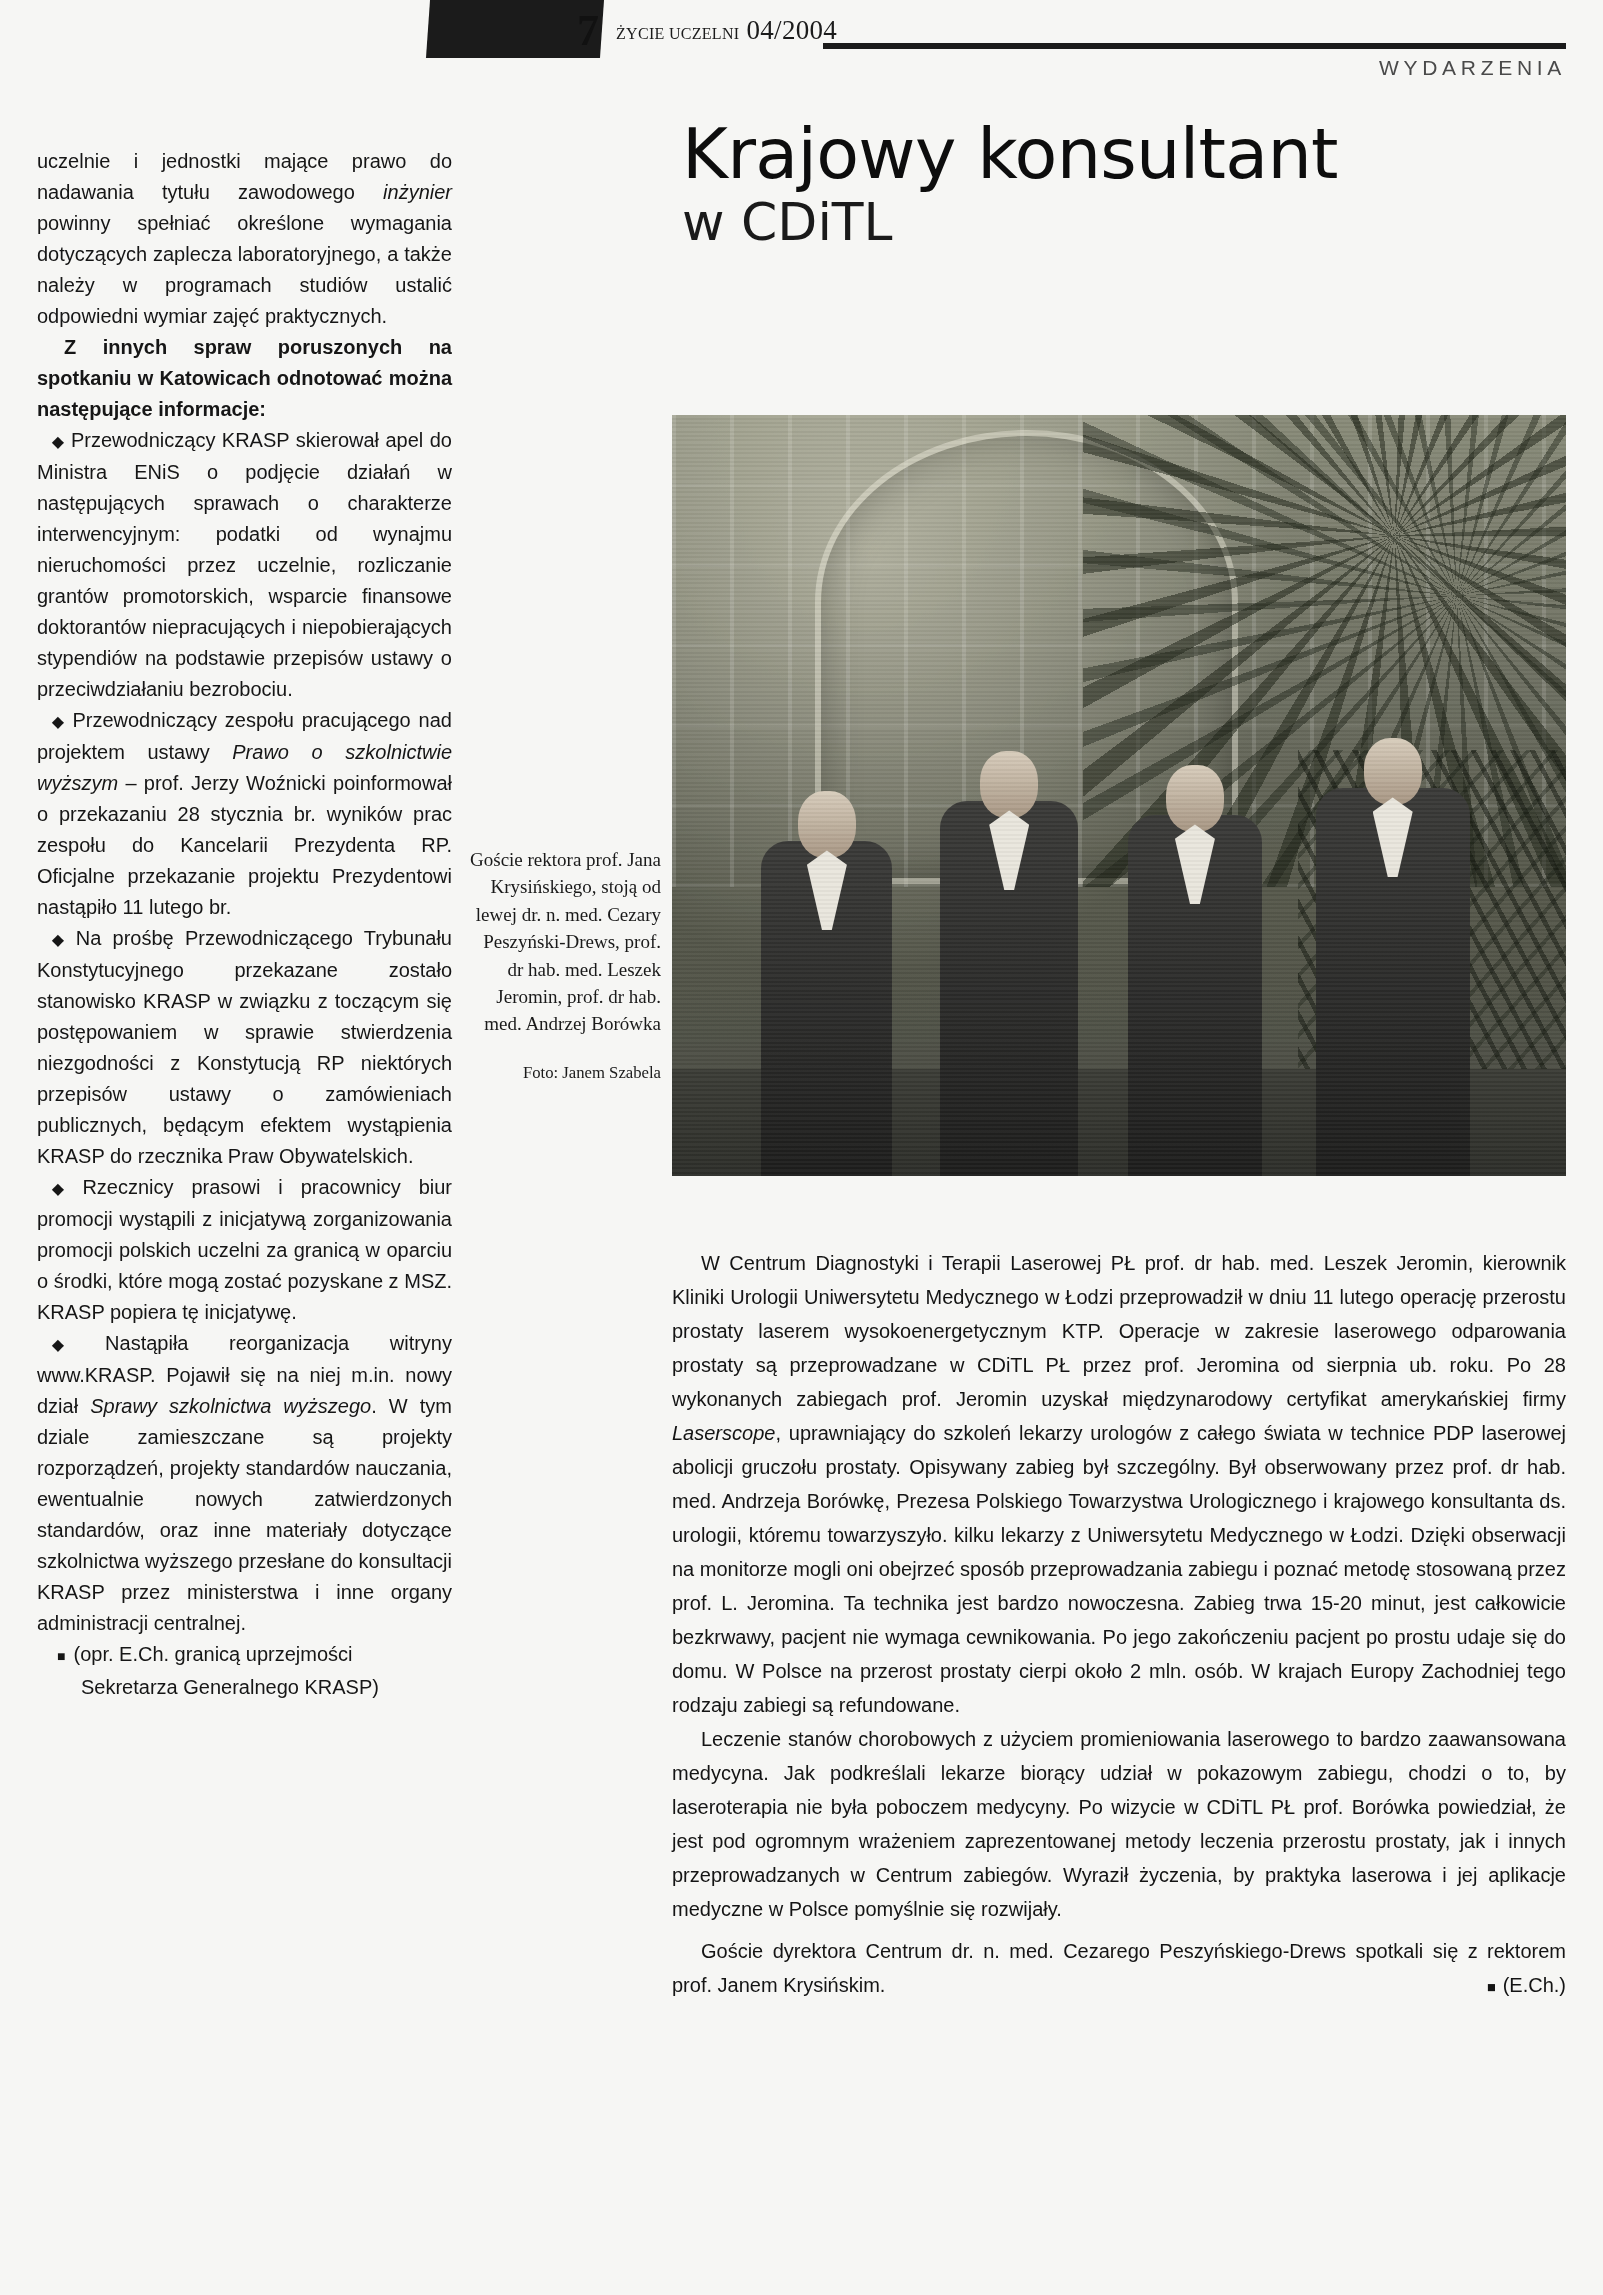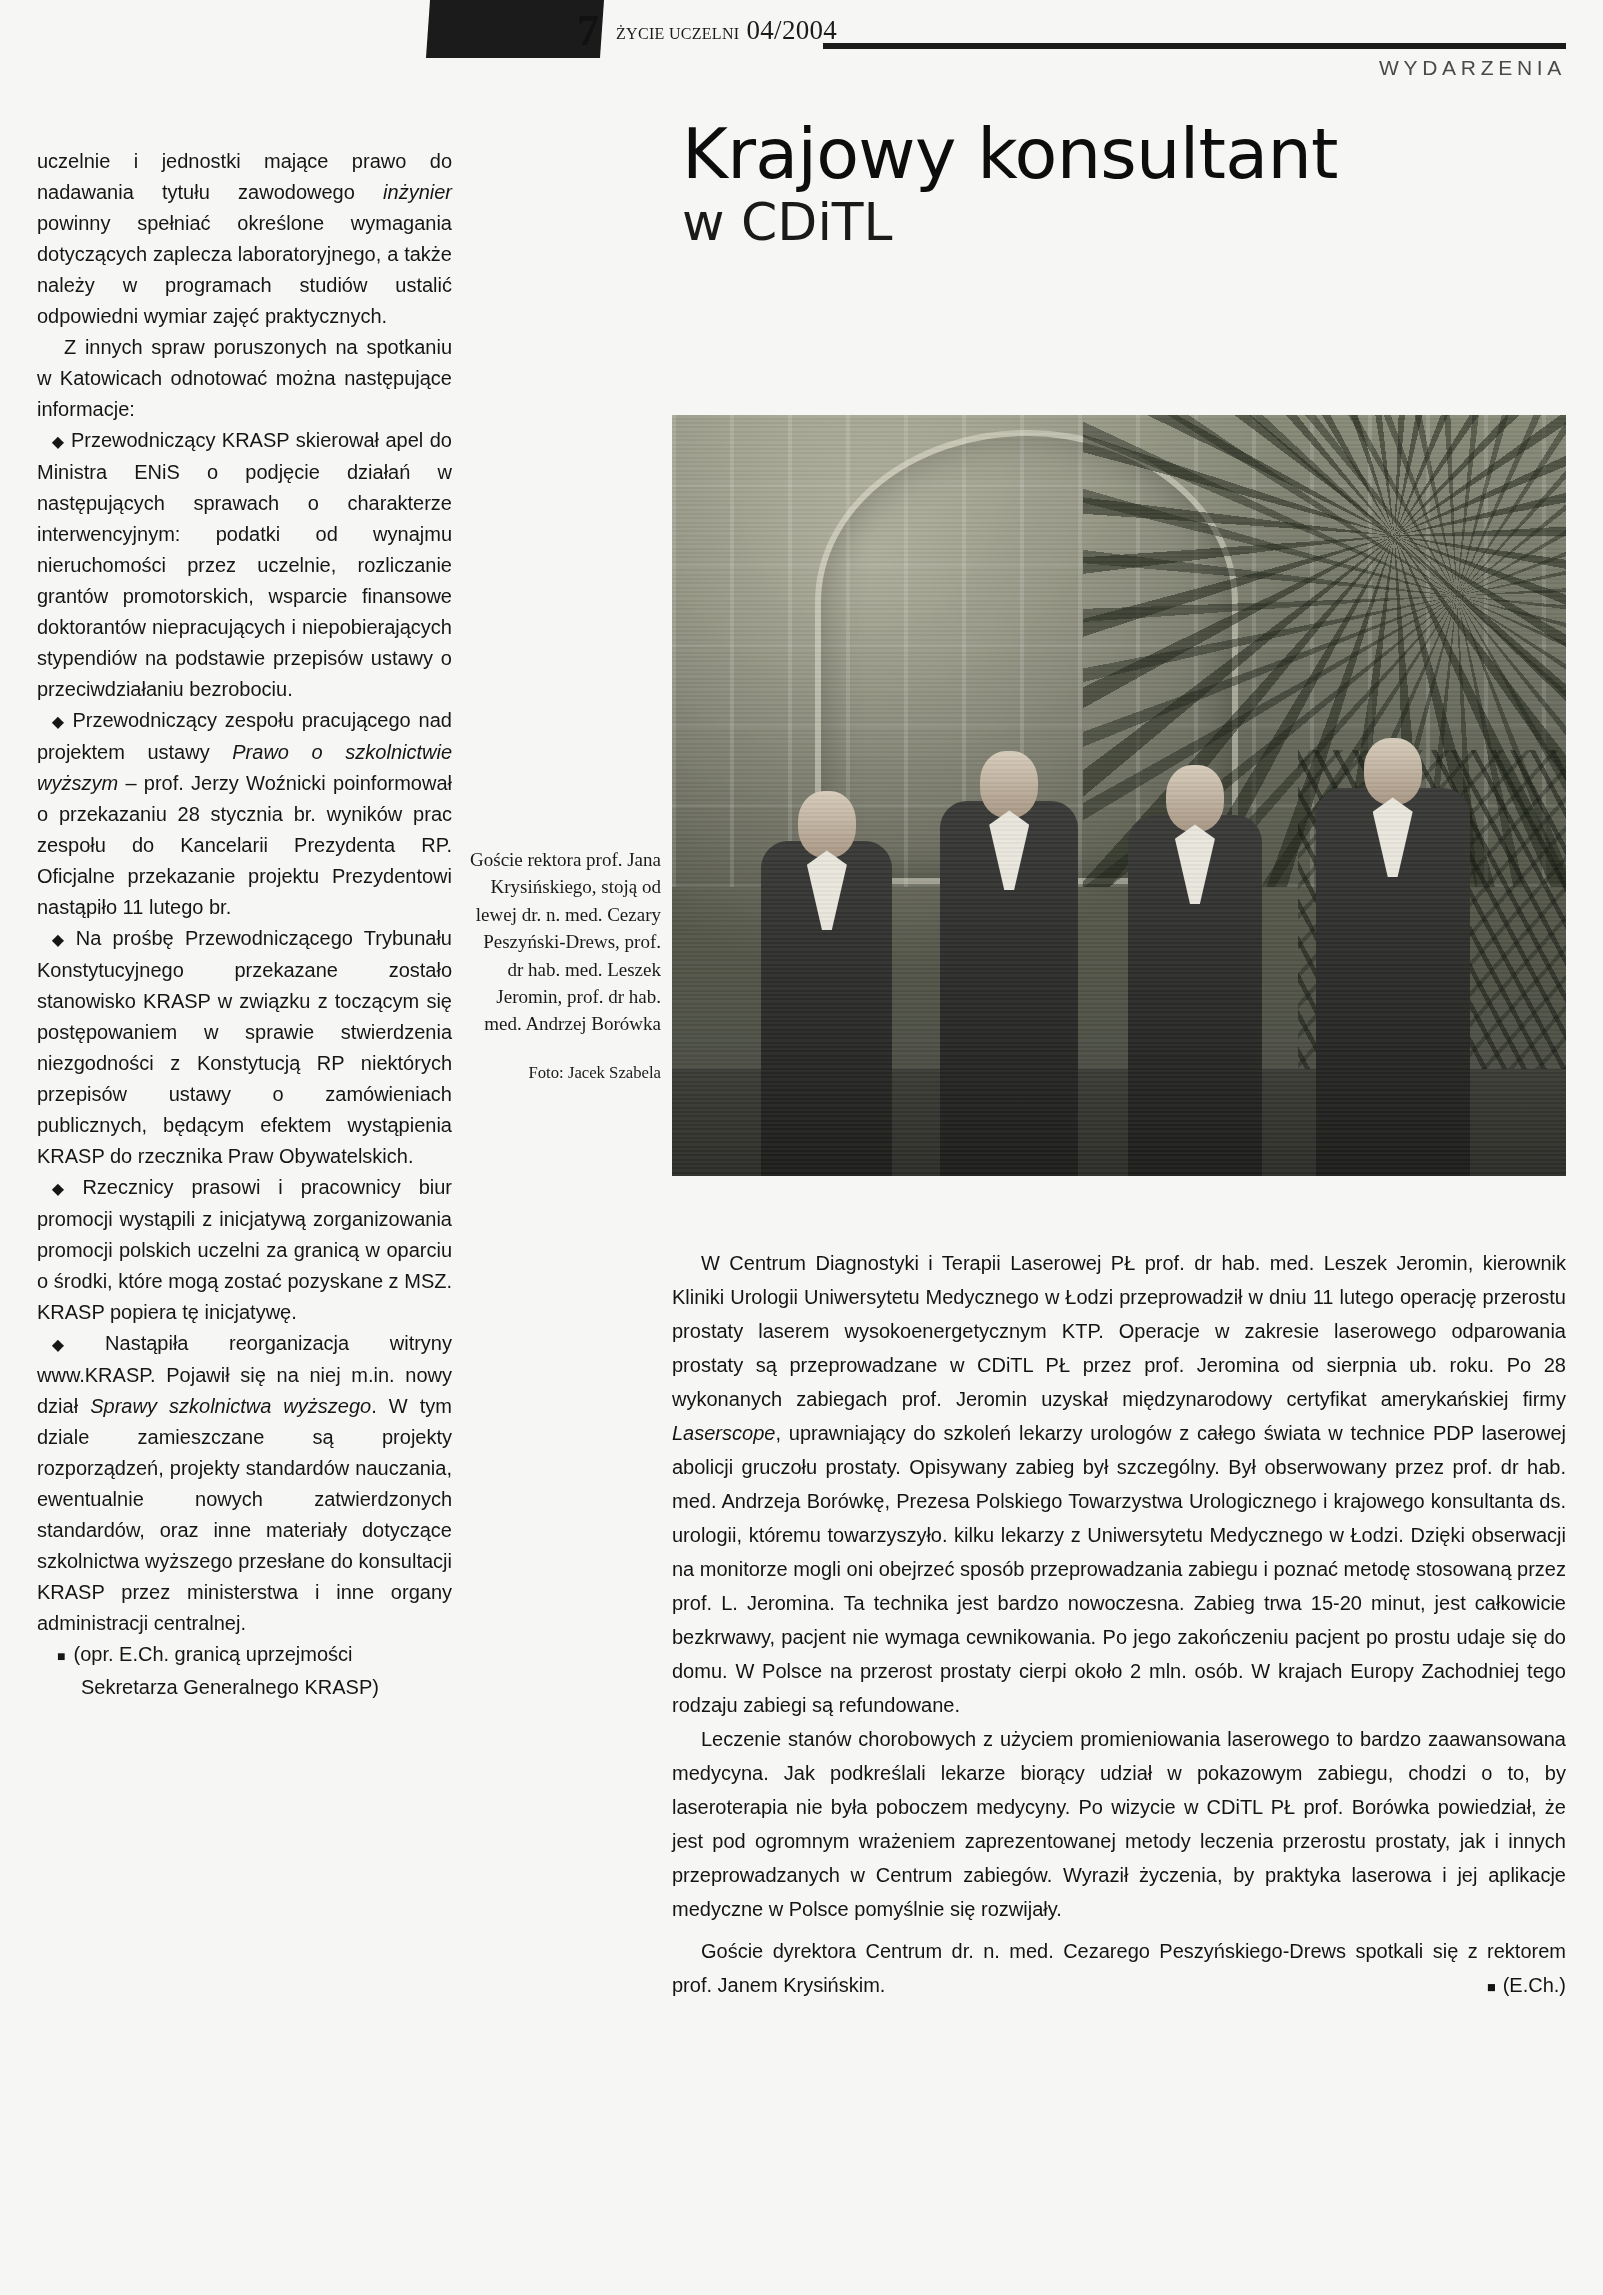"Z innych spraw poruszonych na" .col-left p.indent { font-weight: none -> bold }
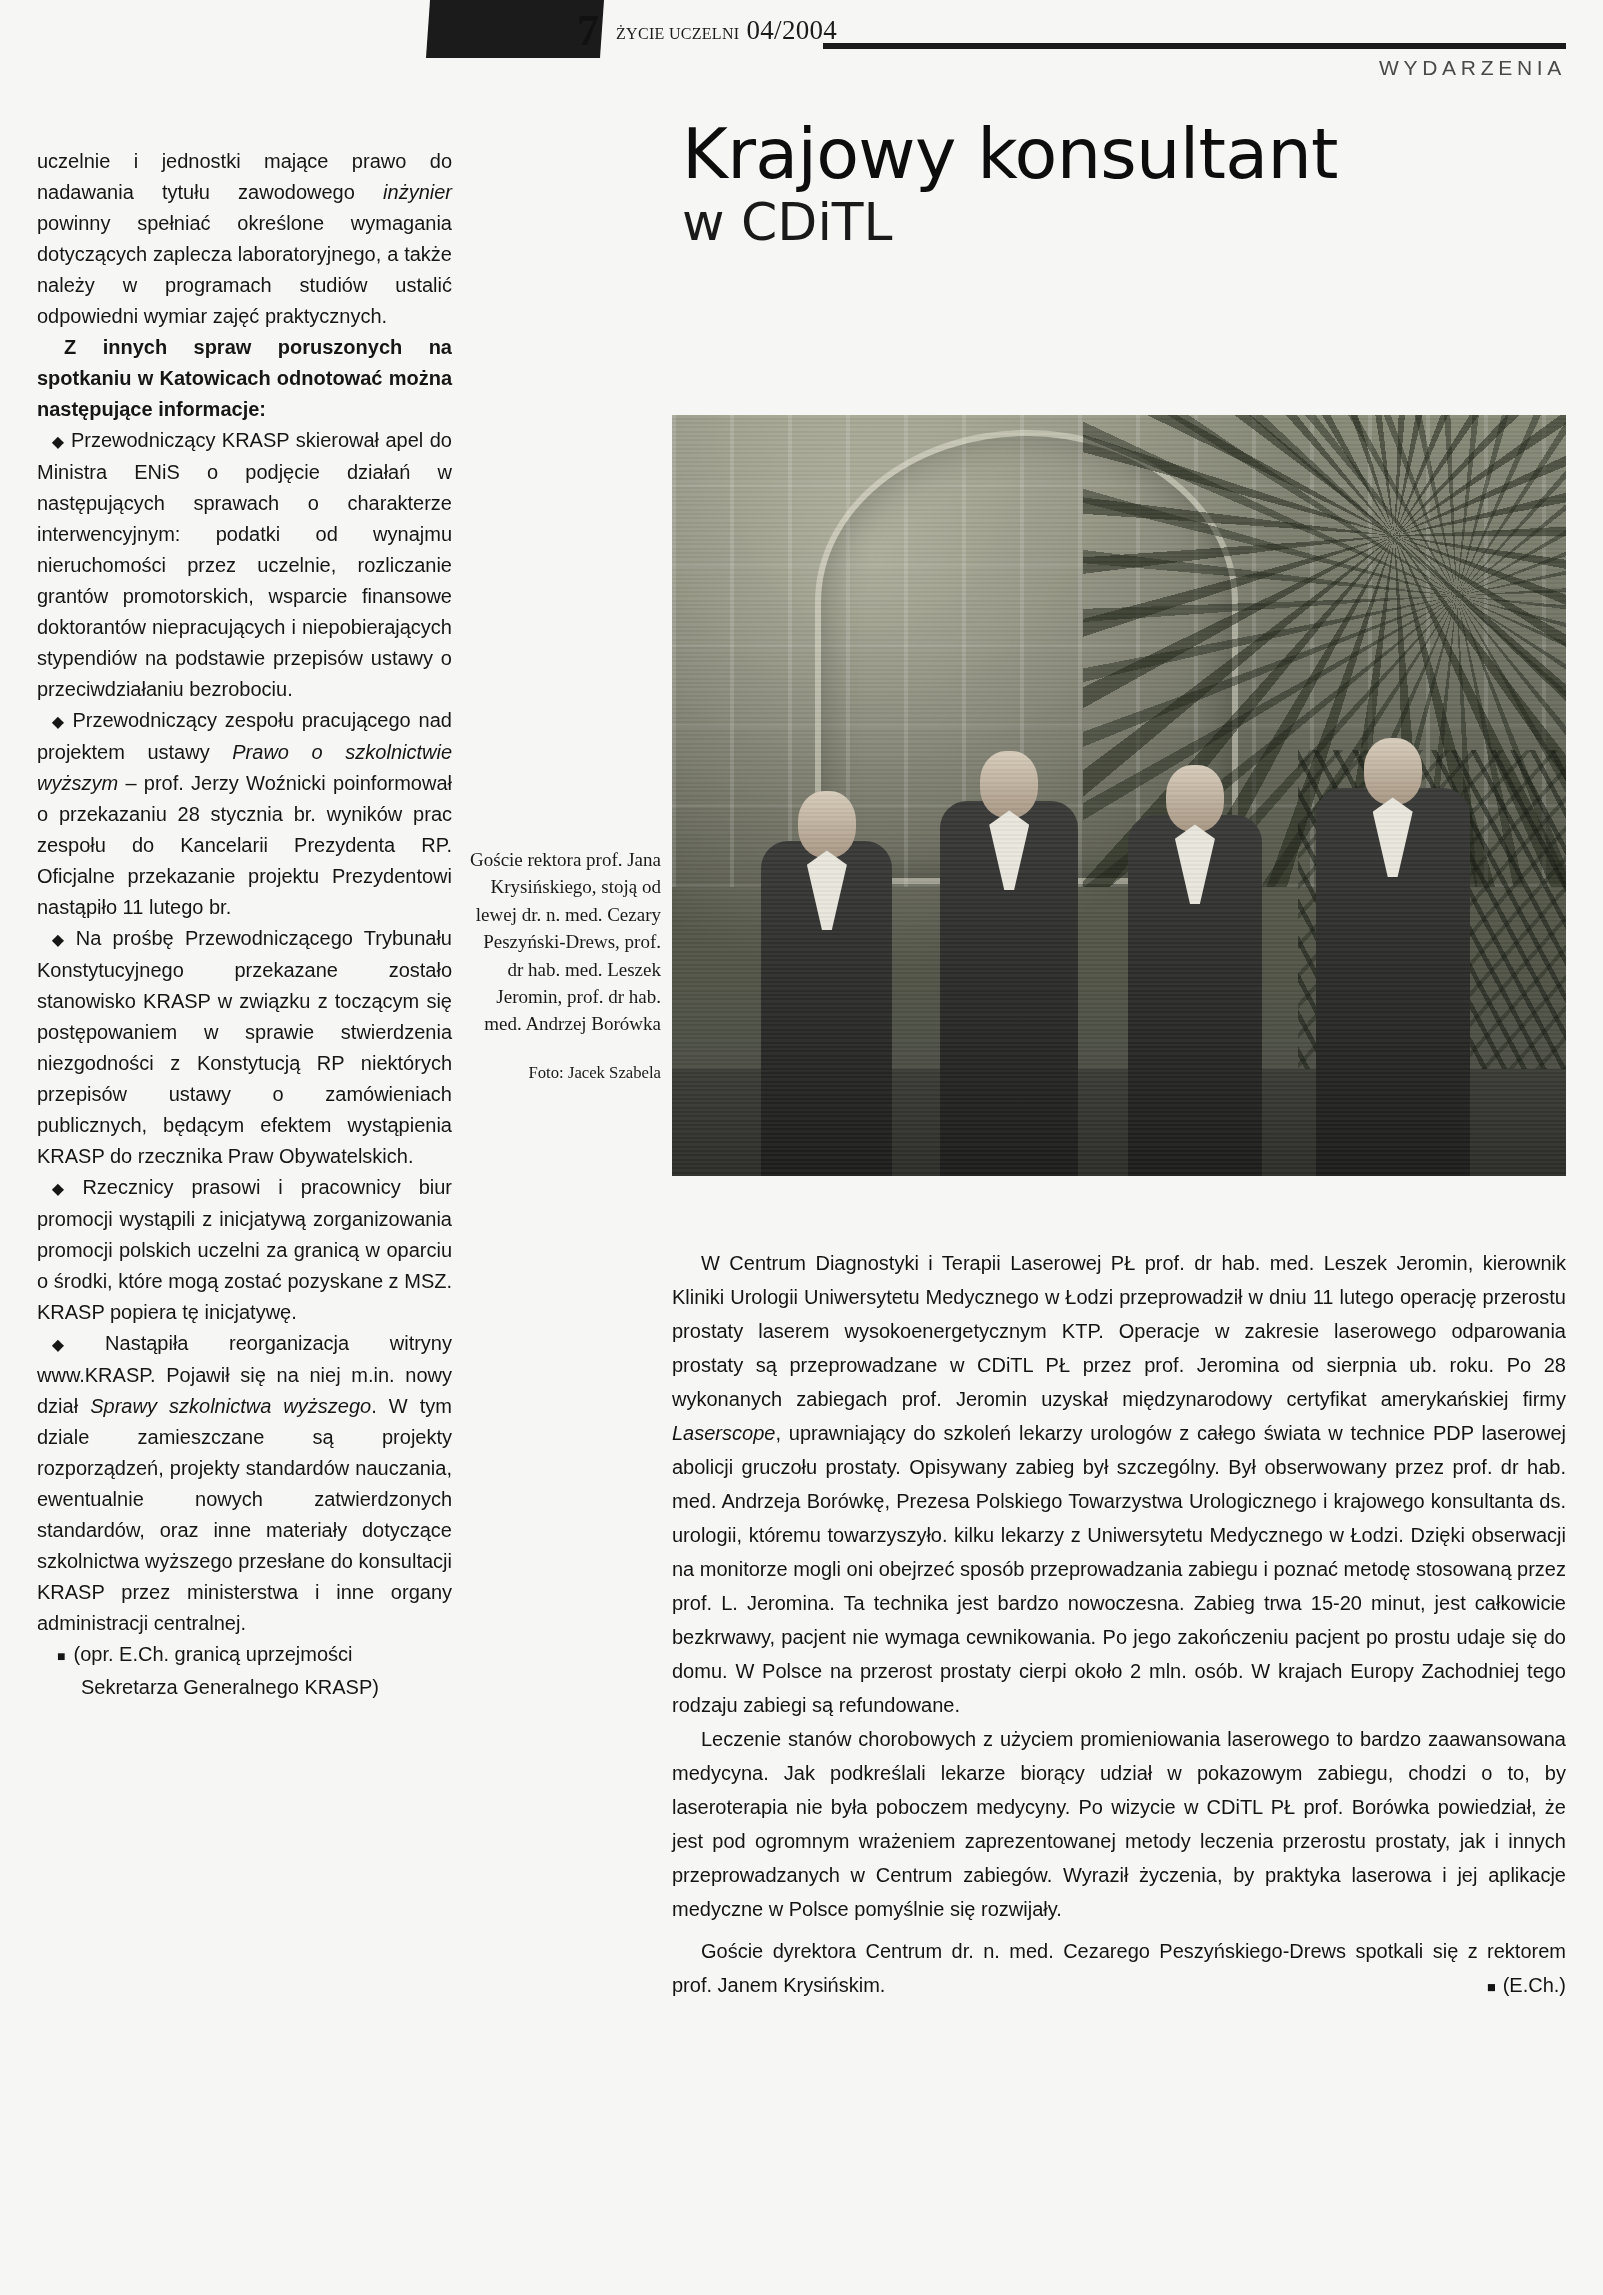"Foto: Jacek Szabela" div.photo-credit { text: Jacek -> Janem }
